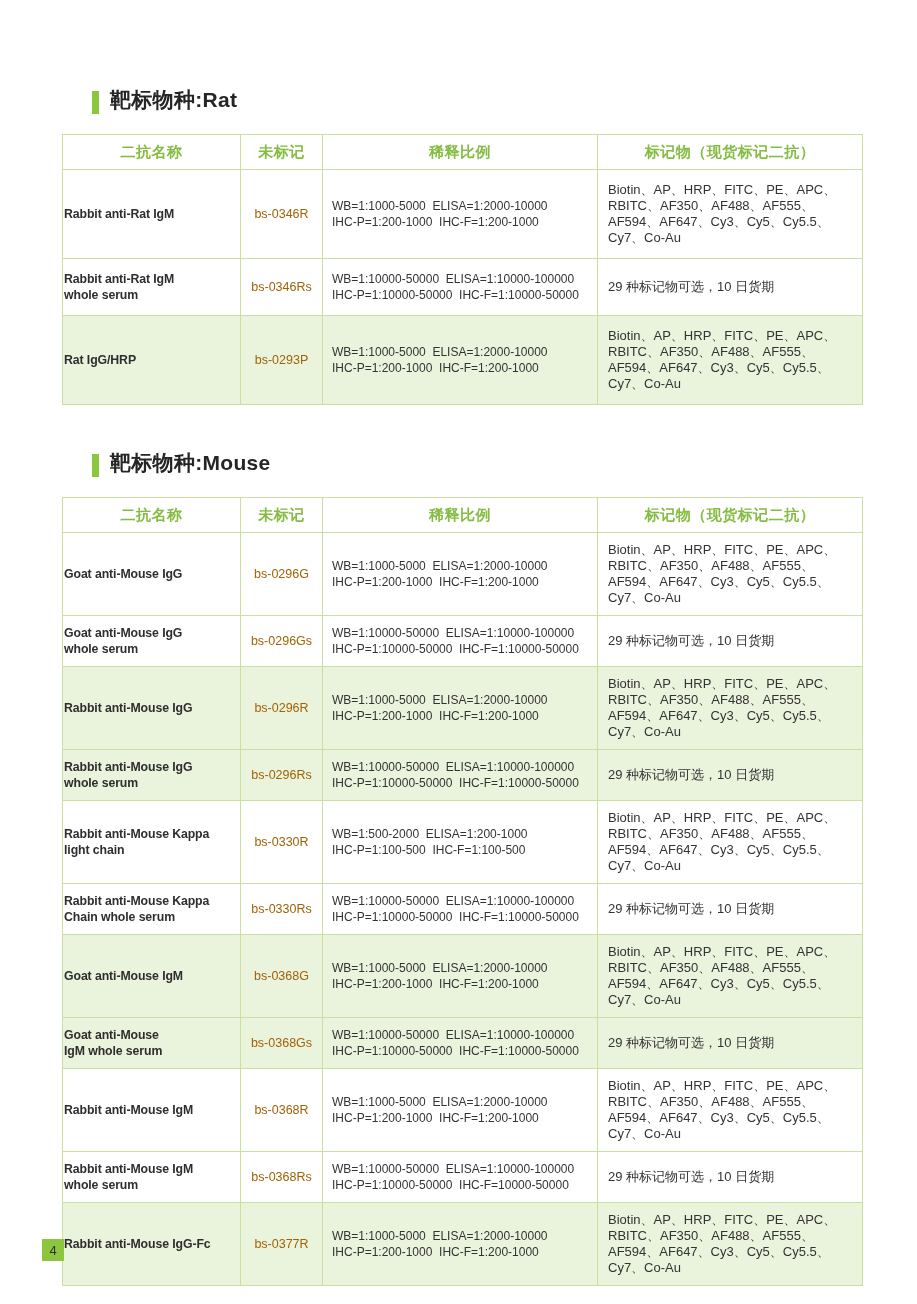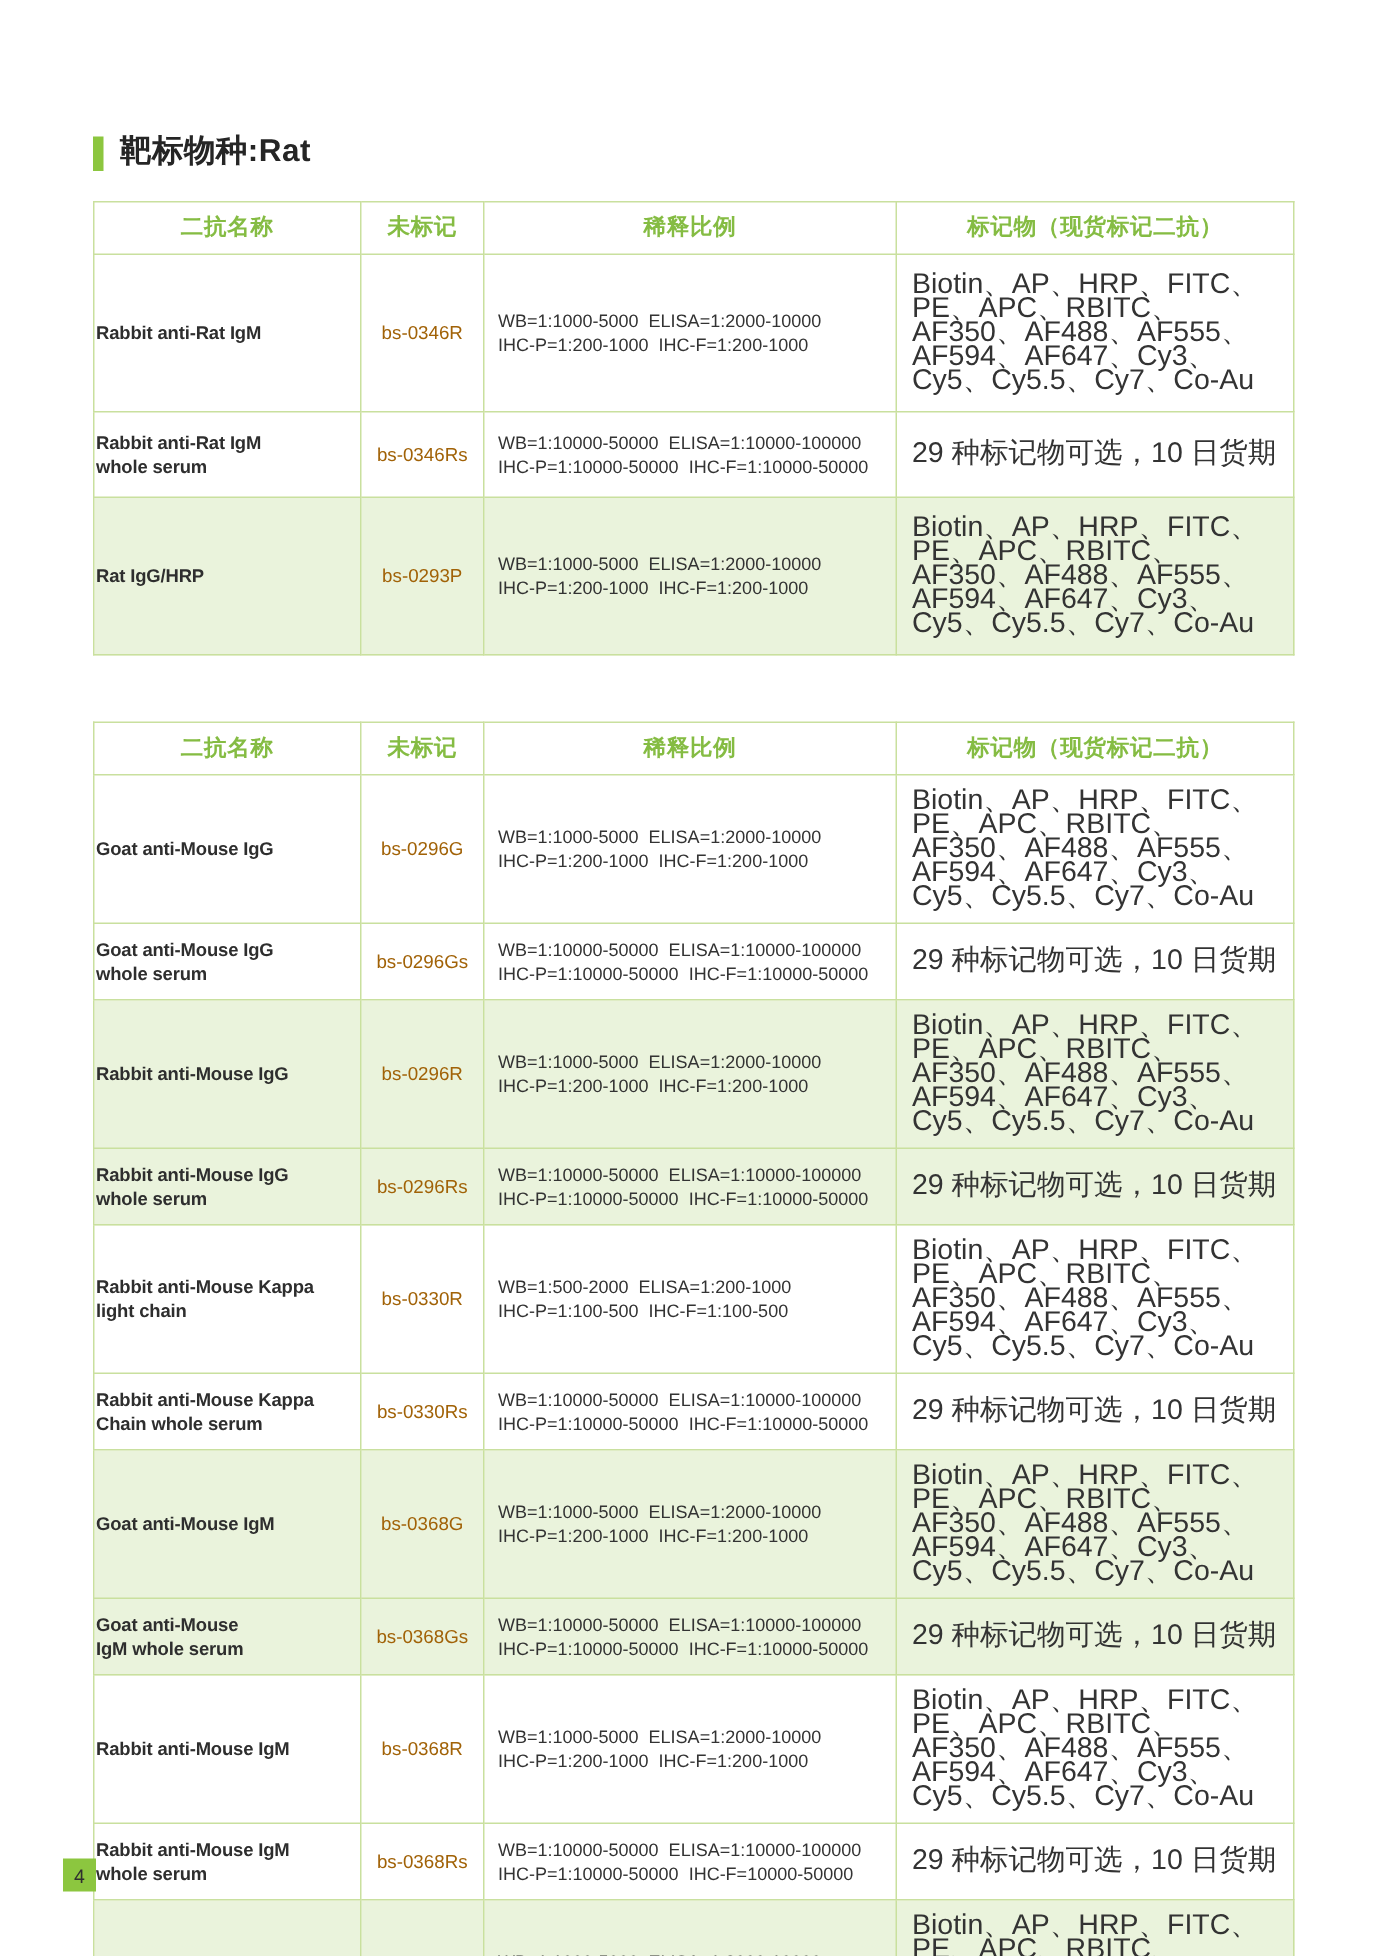"靶标物种:Rat" .section-head { margin-left: none -> 30px }
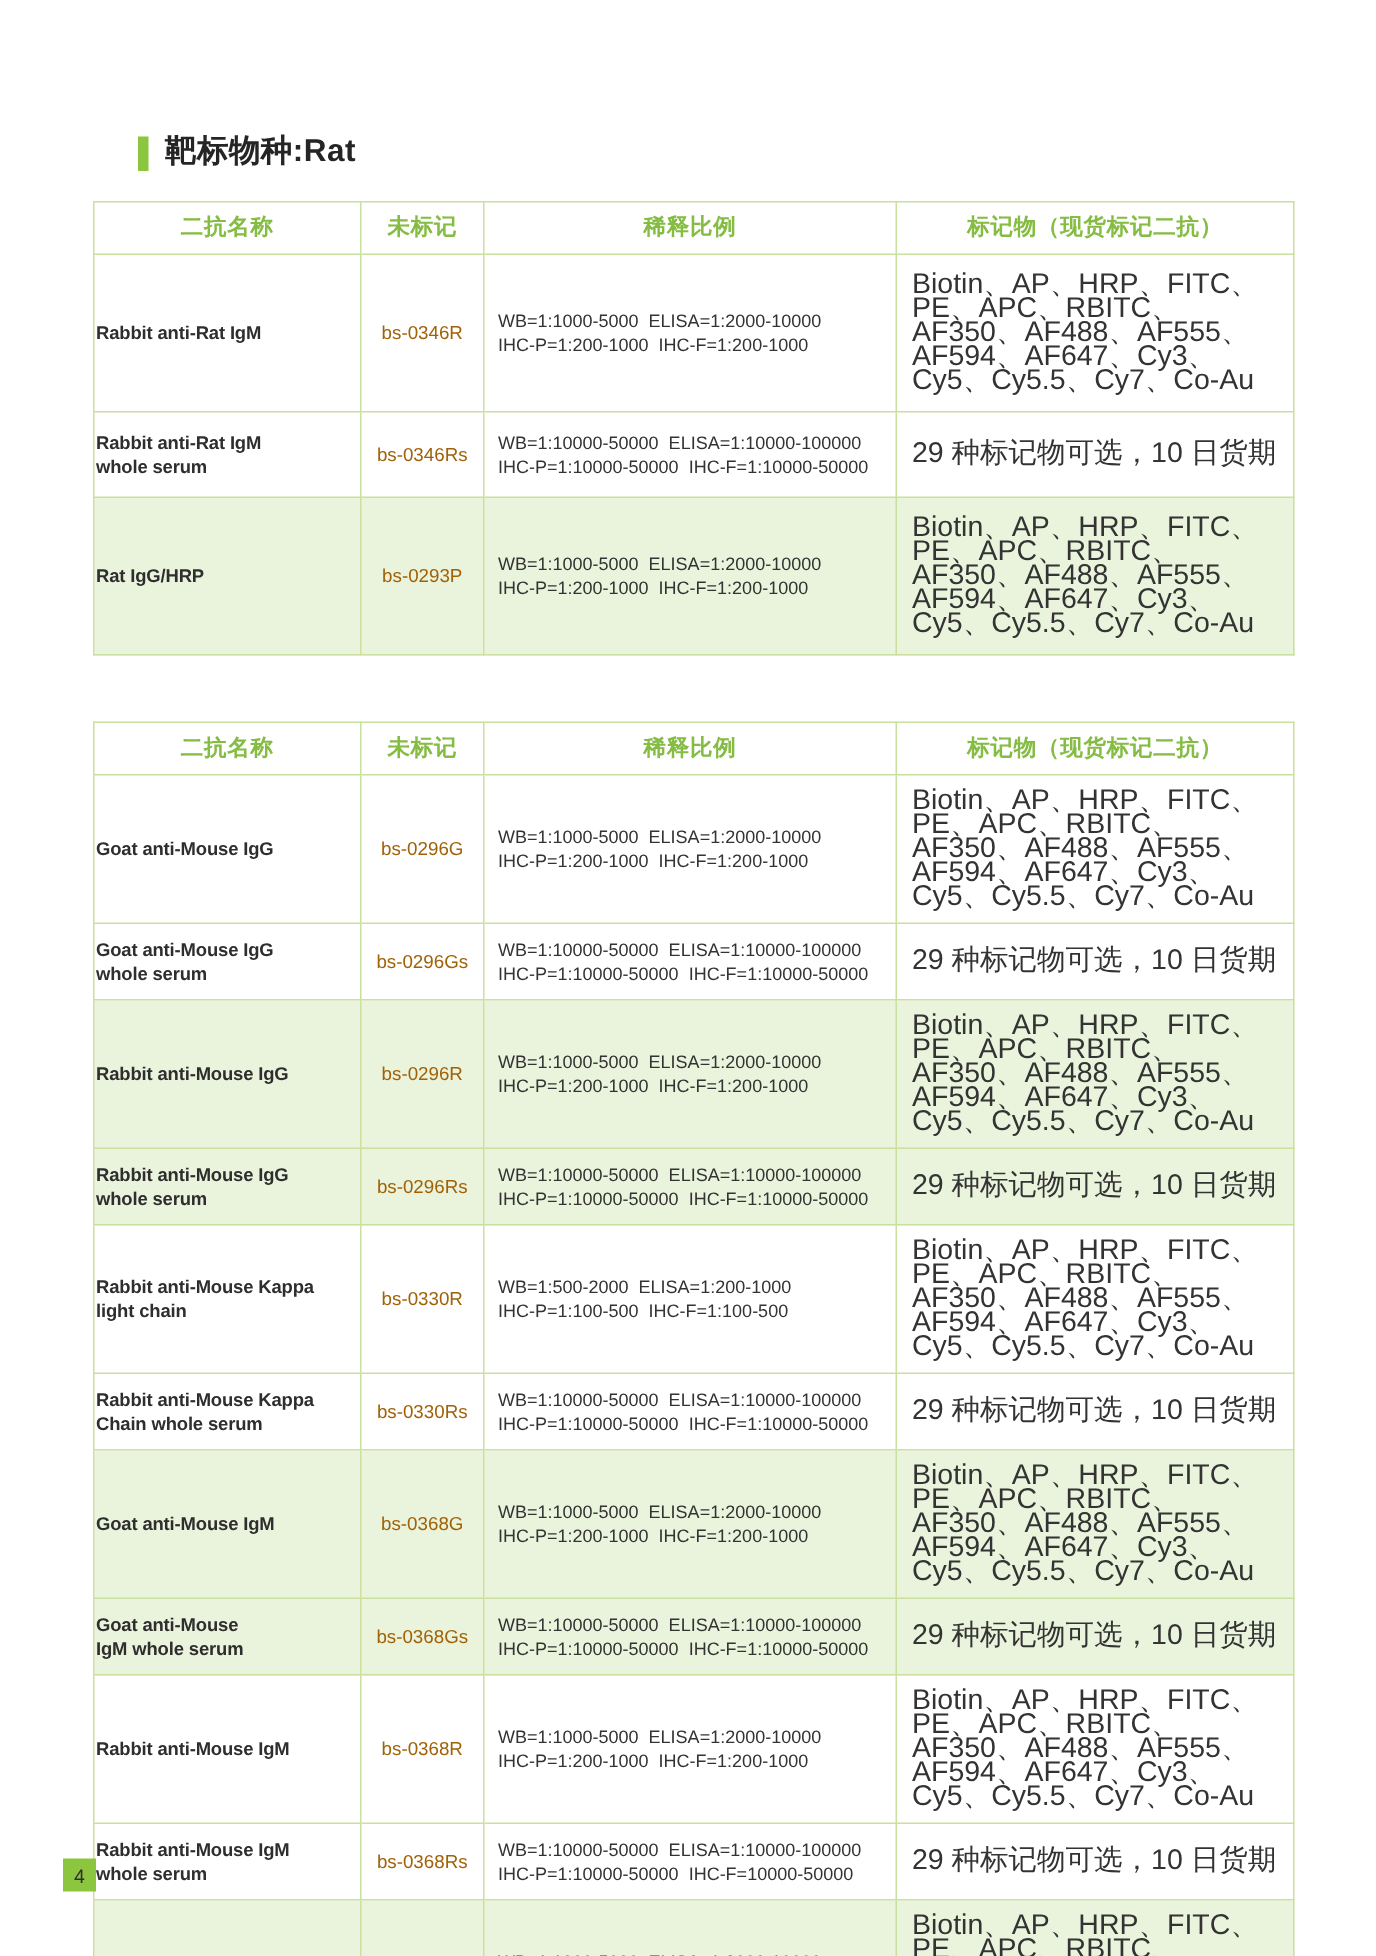"Biotin、AP、HRP、FITC、PE、APC、RBITC、AF350、AF" td.labels { font-size: 19px -> 13px }
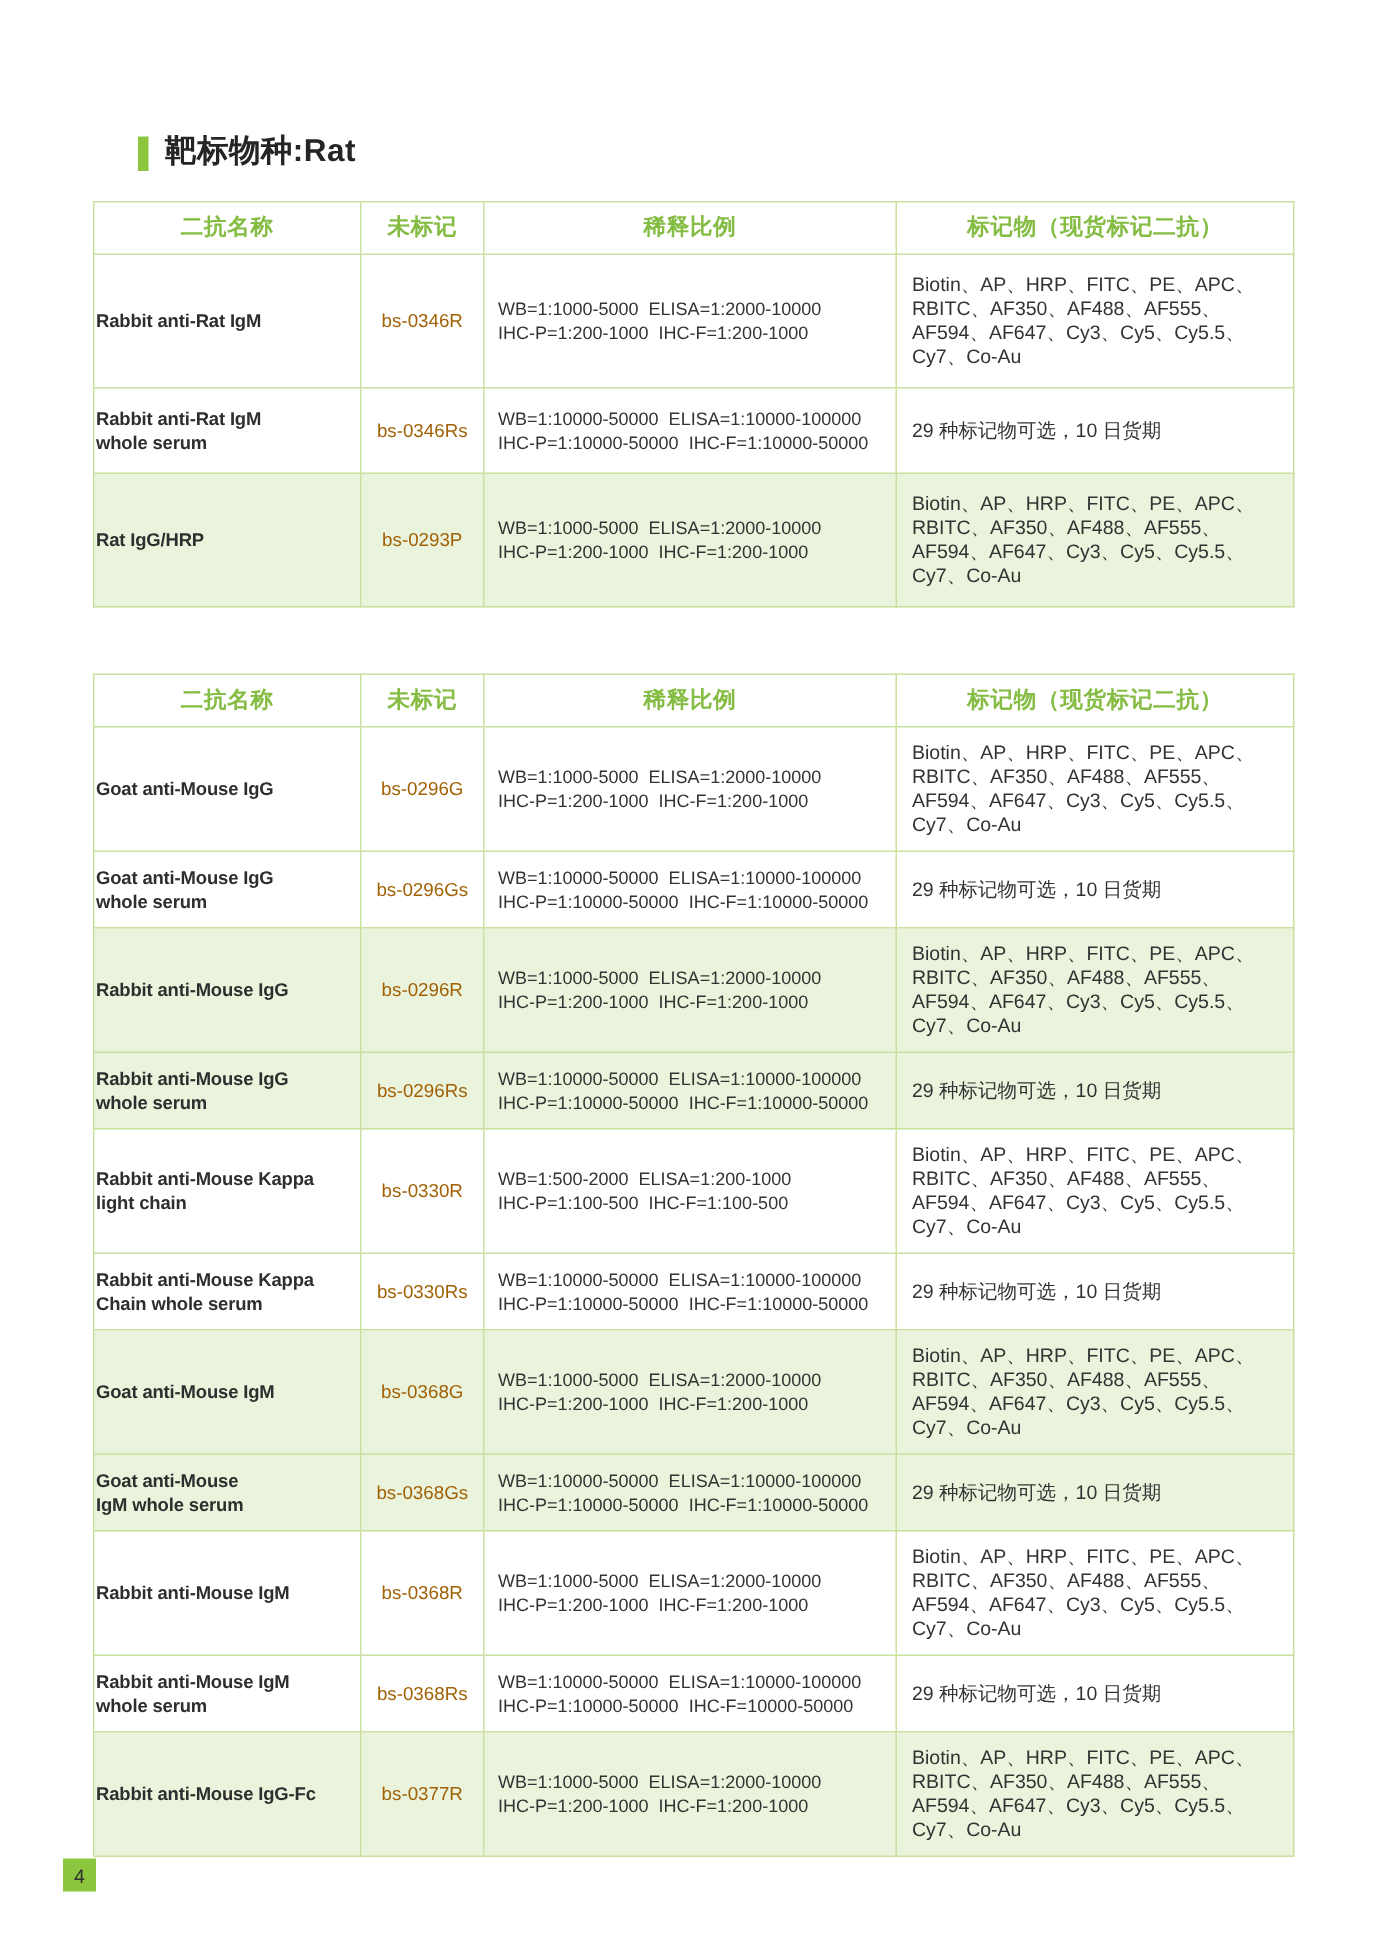"靶标物种:Mouse" div.section-head { html: none -> <div> <span></span> <h2>靶标物种:Mouse</h2> </div> }
